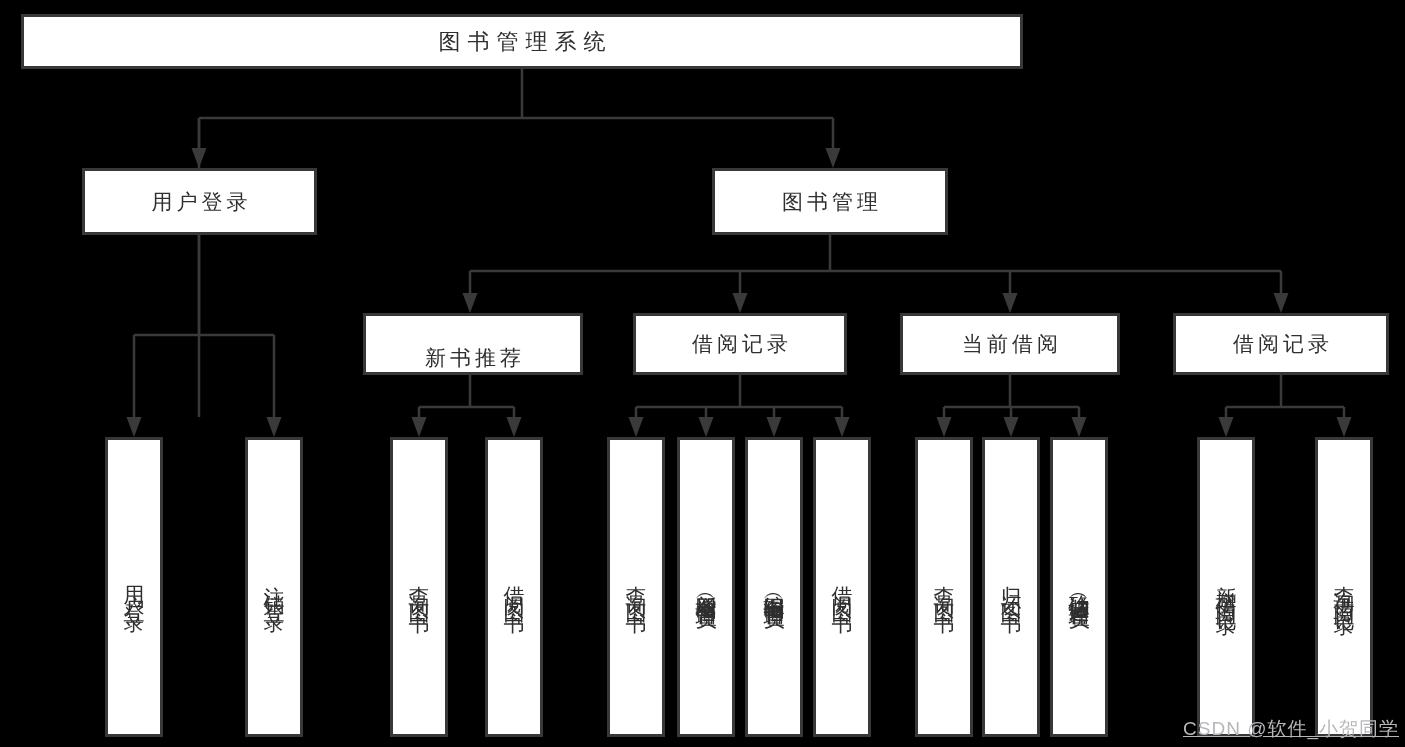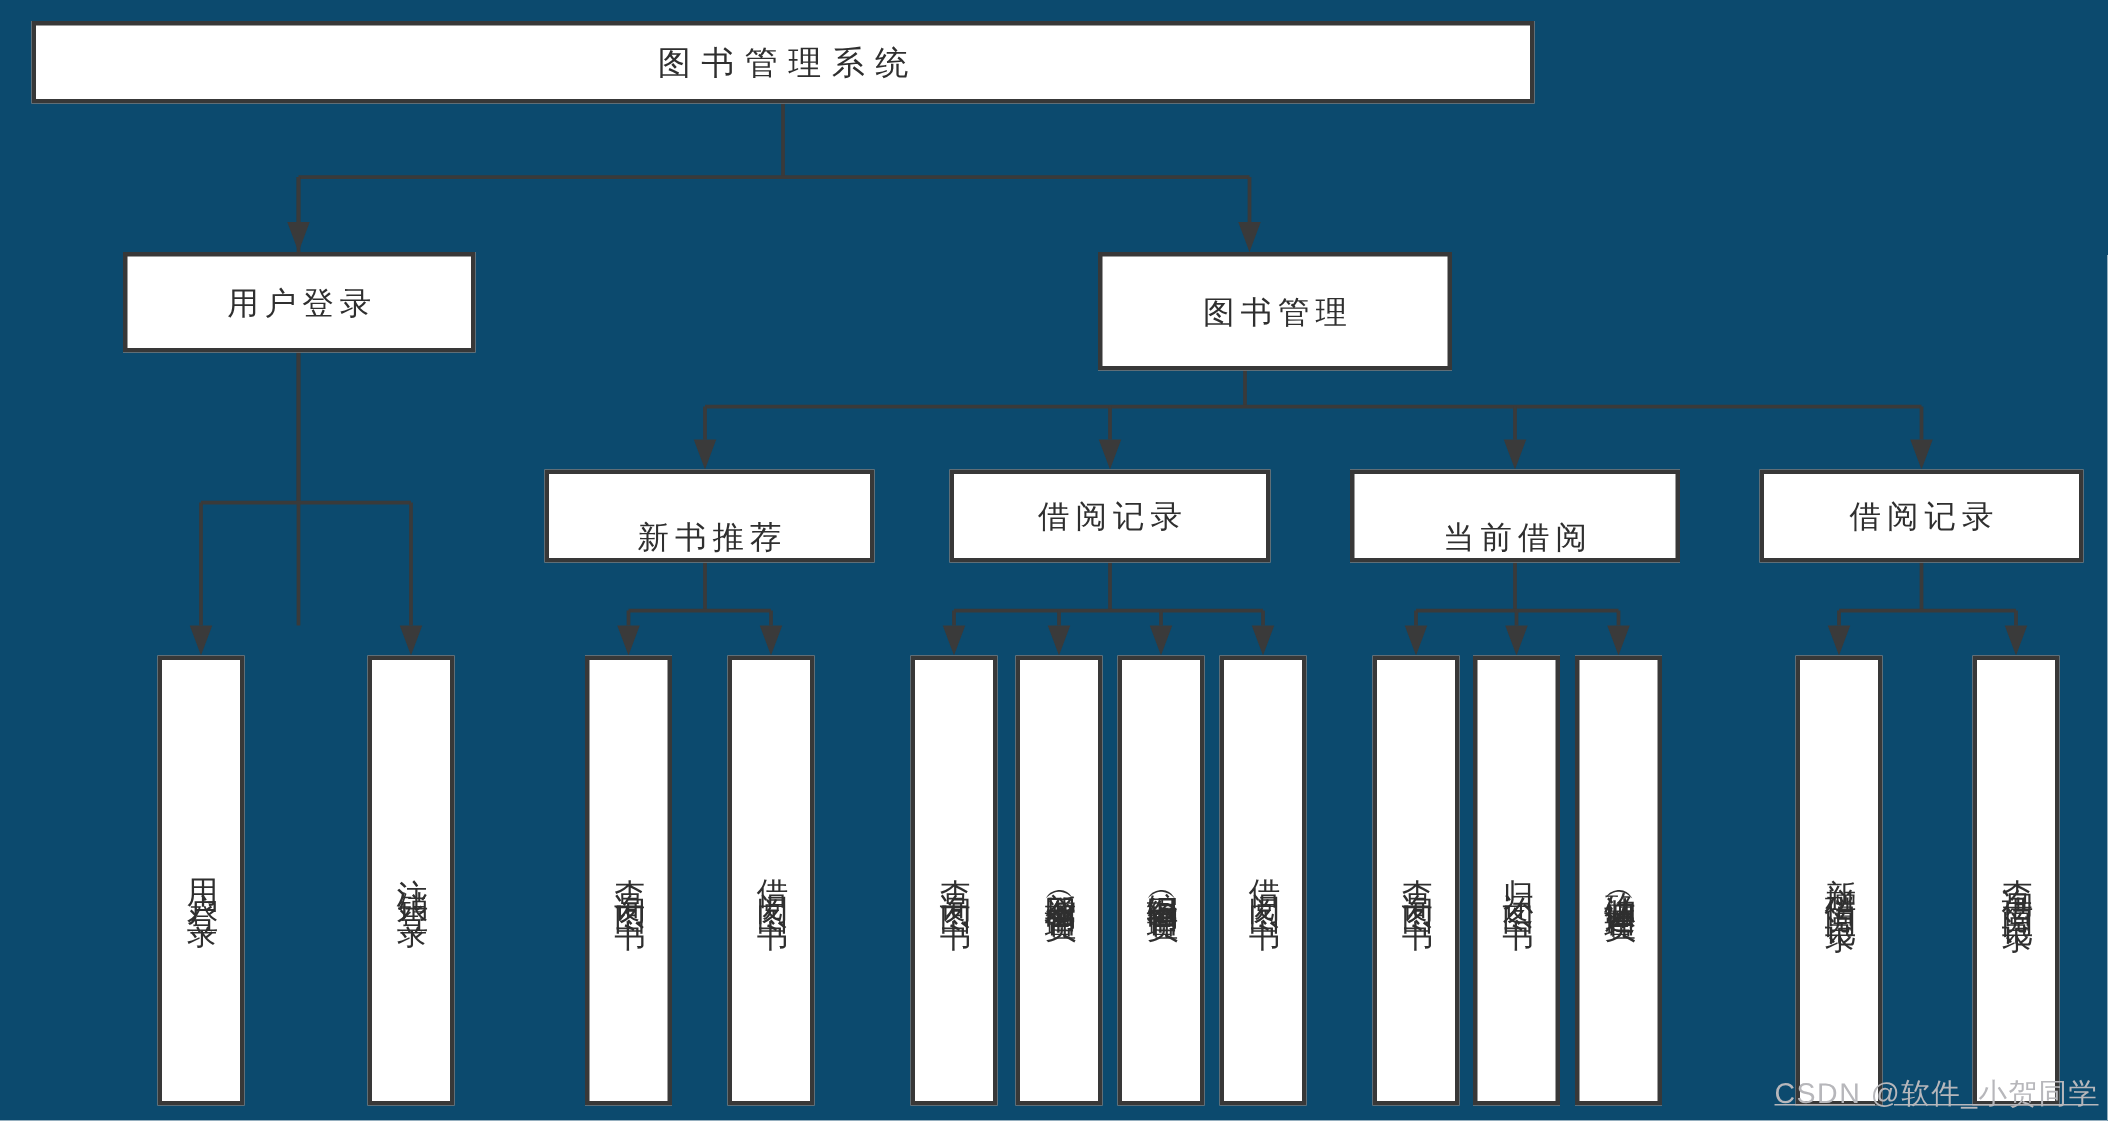"图书管理系统" .canvas { background: #0c4a6e -> #000000 }
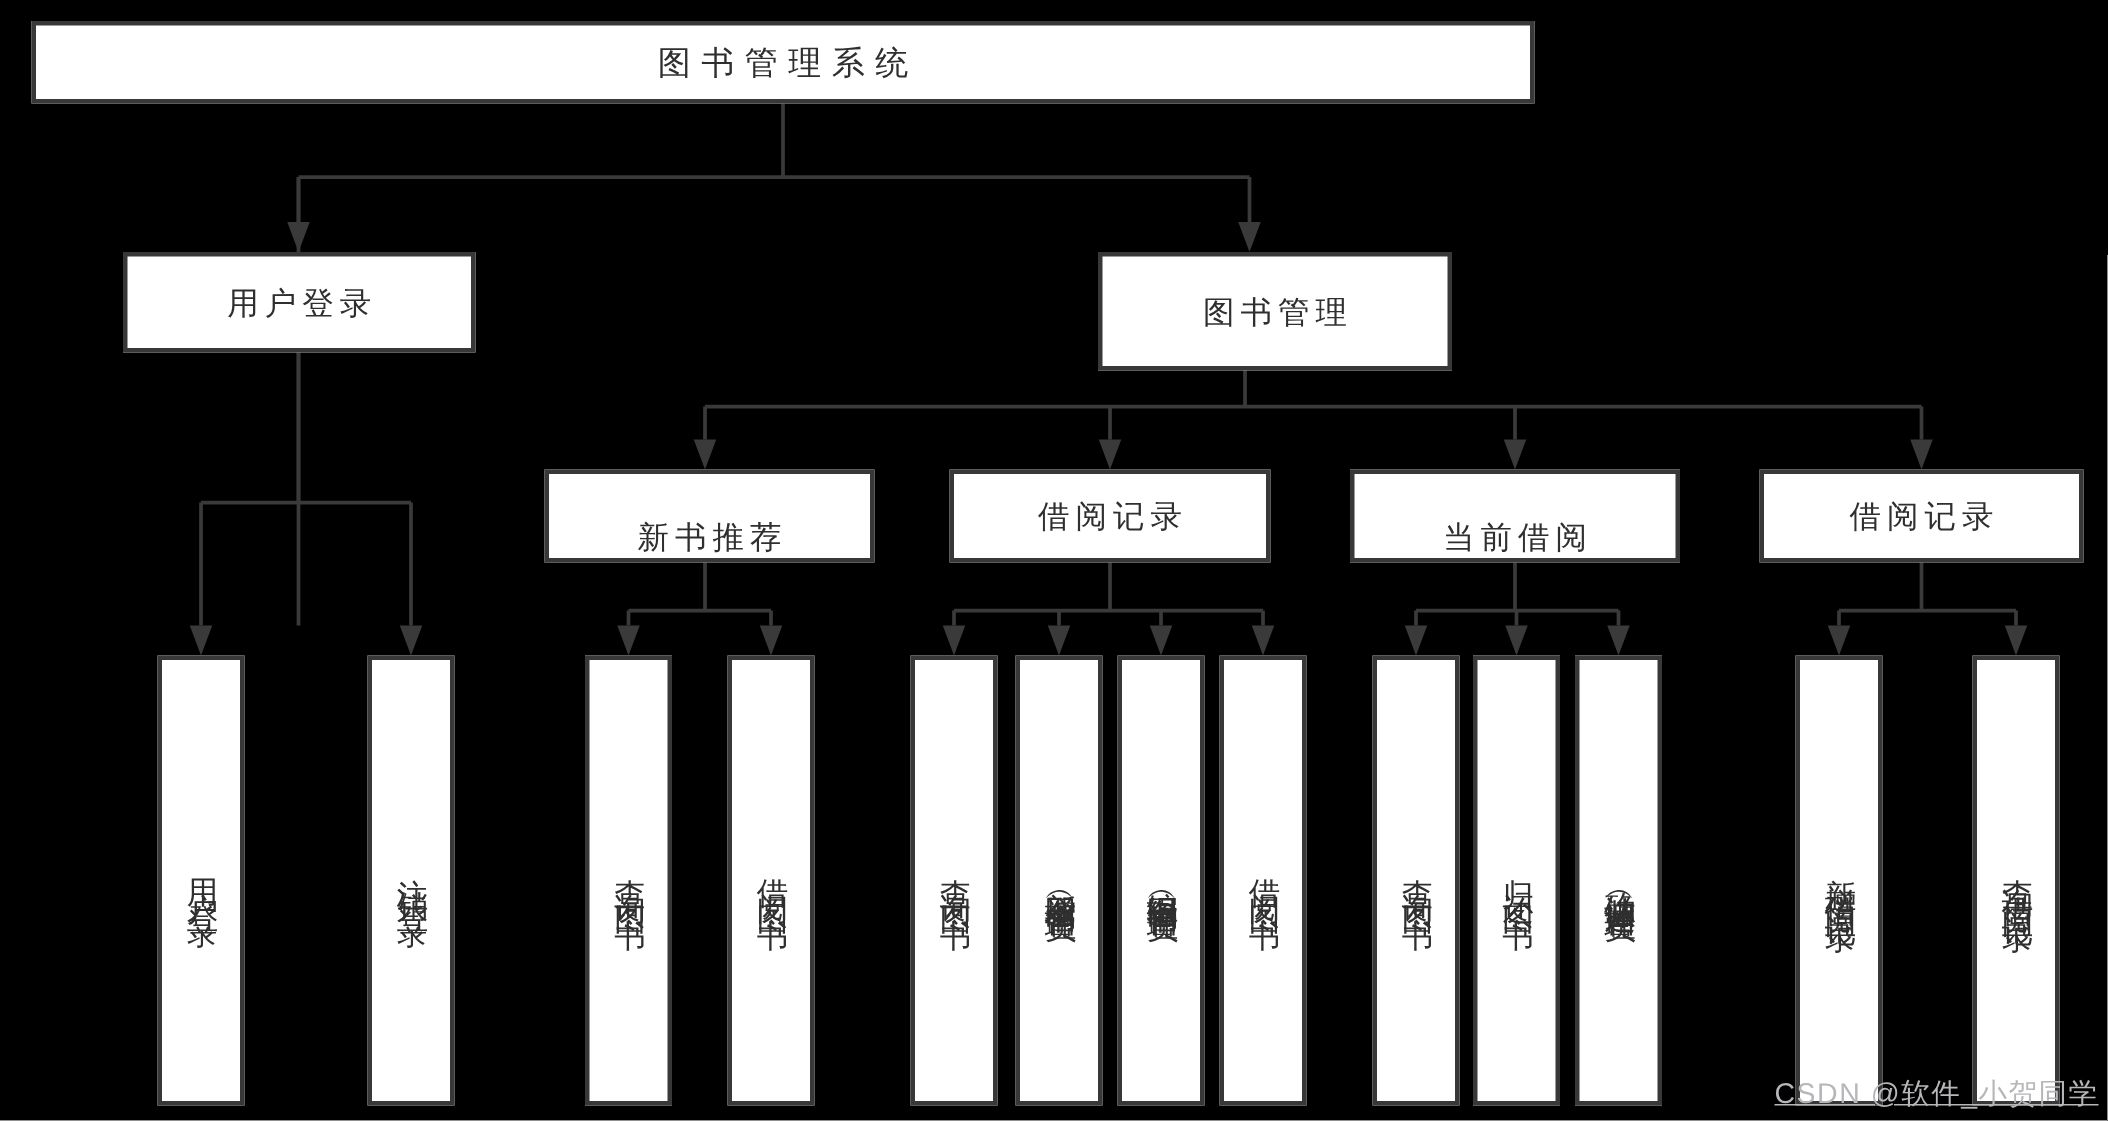"图书管理" div.node { height: 79px -> 67px; margin-left: 20px -> none }
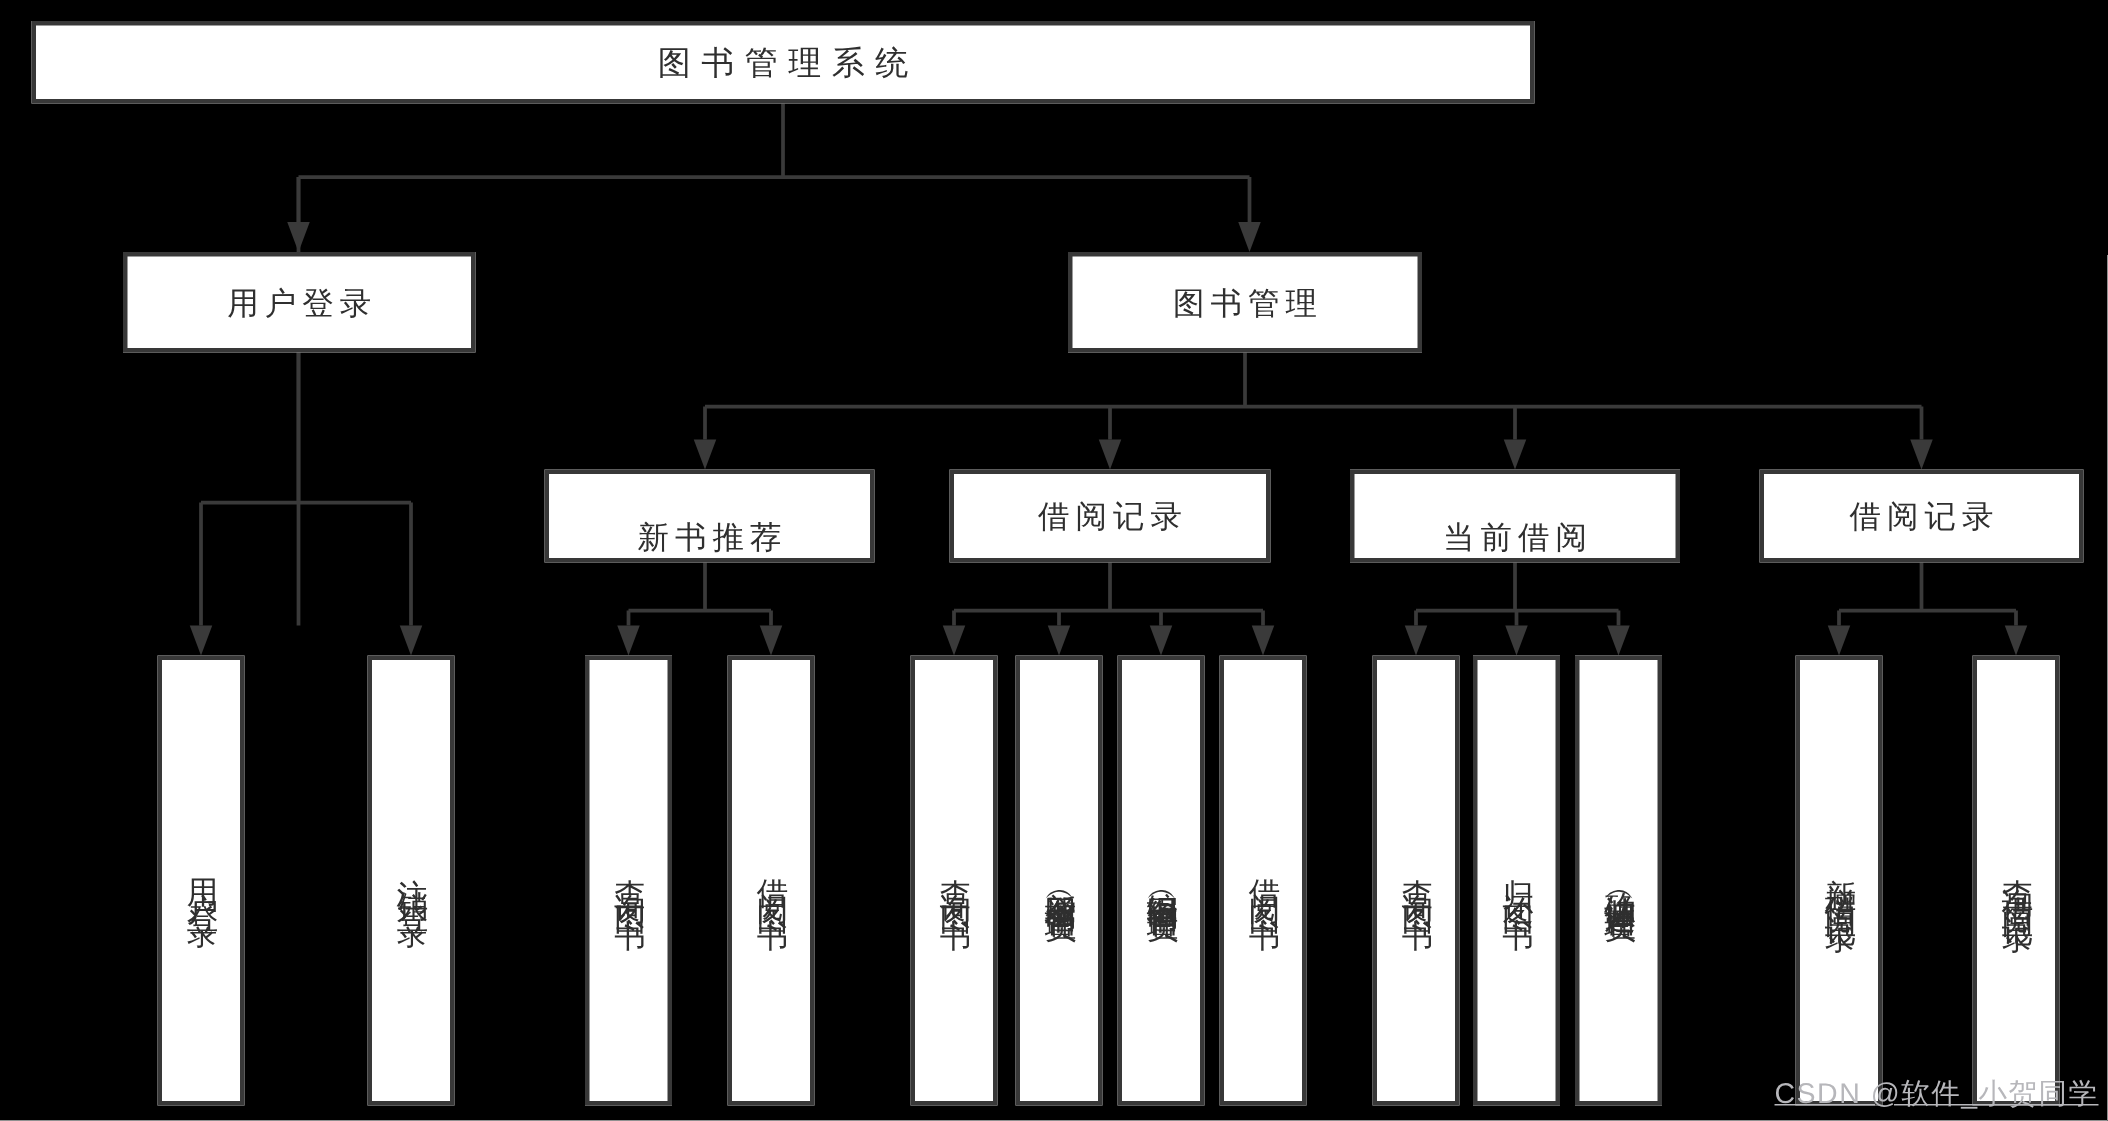"当前借阅" div.node { align-items: flex-end -> none }
